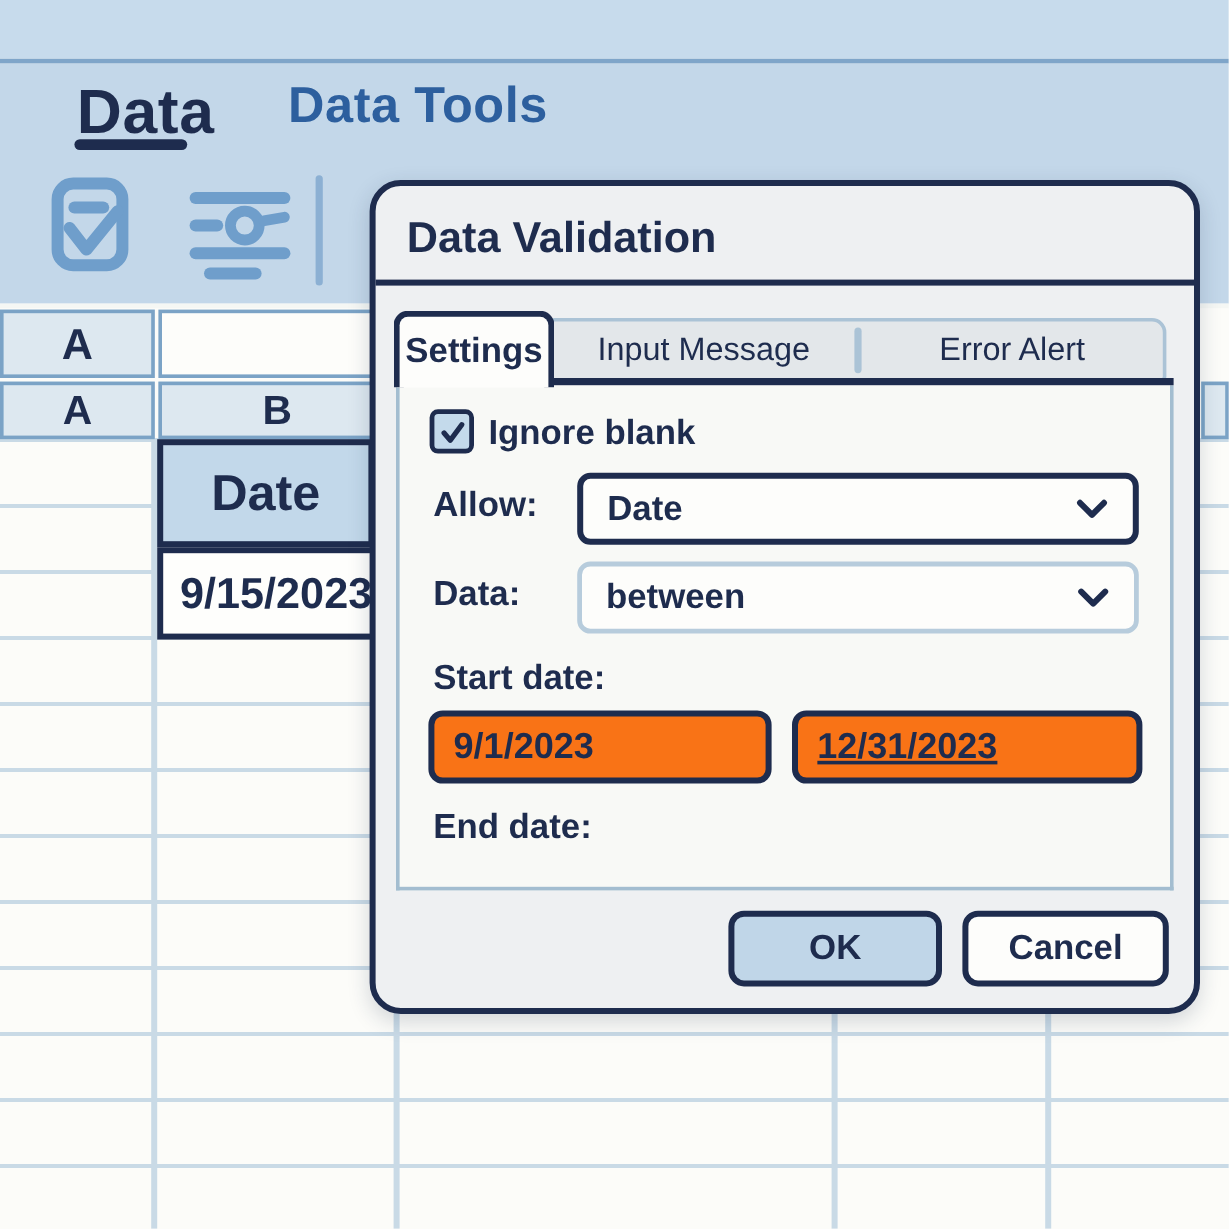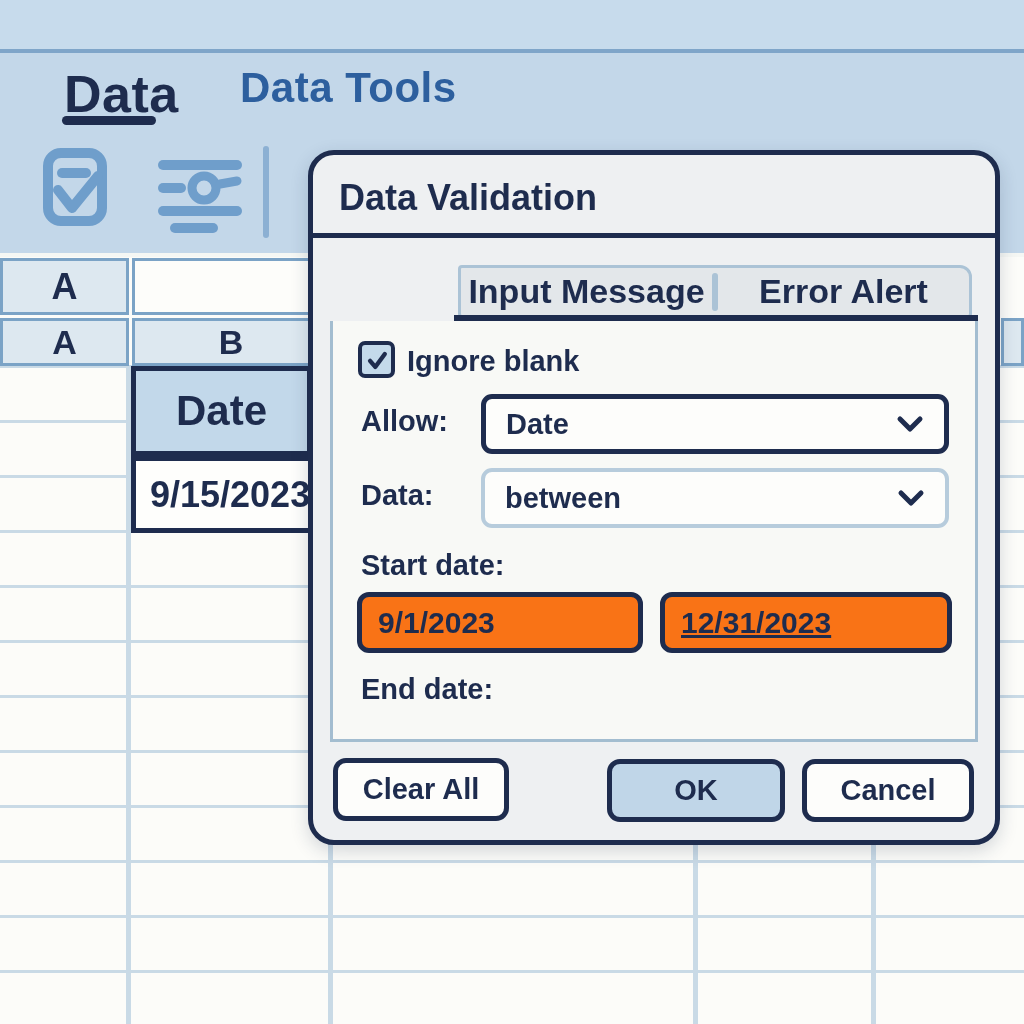"Settings" div.abs { html: none -> <div>Settings</div> }
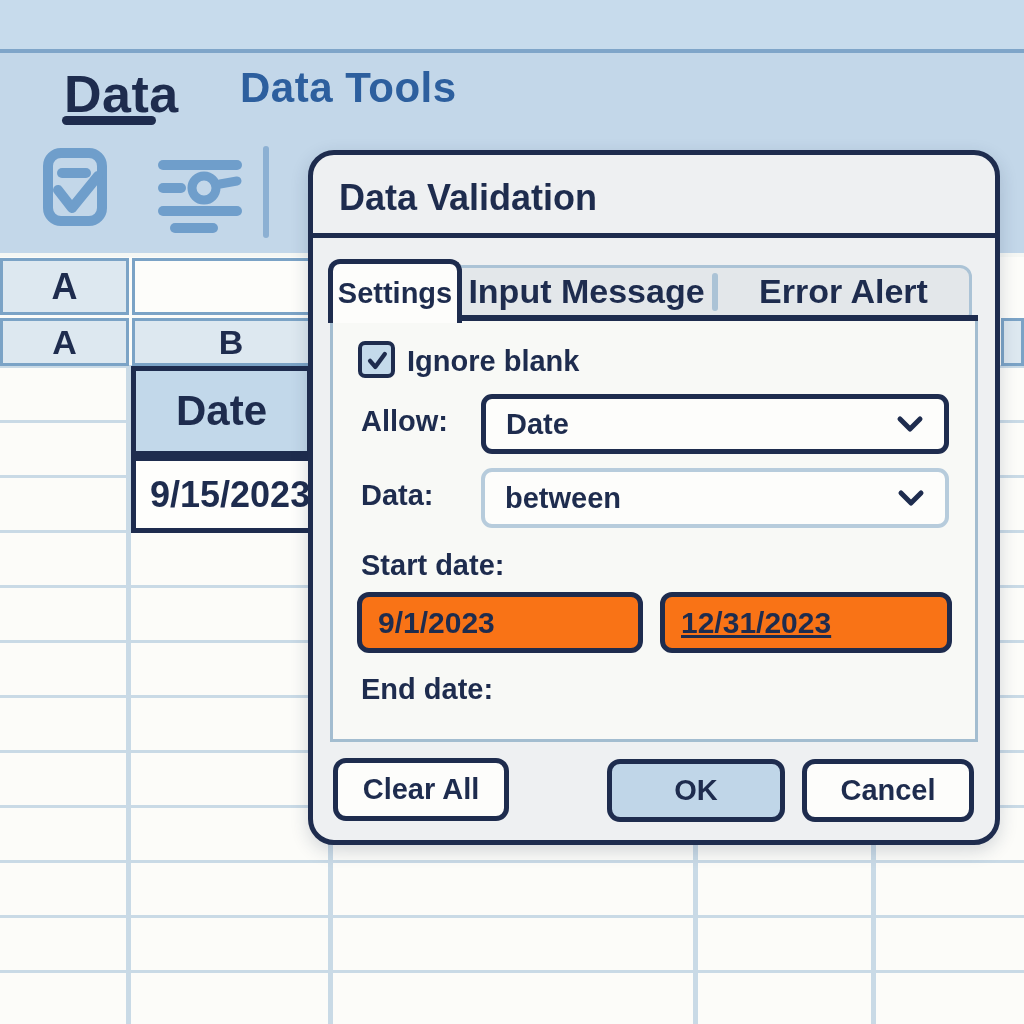"Input Message" .tab-strip .tab { font-size: 34px -> 27px; font-weight: 700 -> 400 }
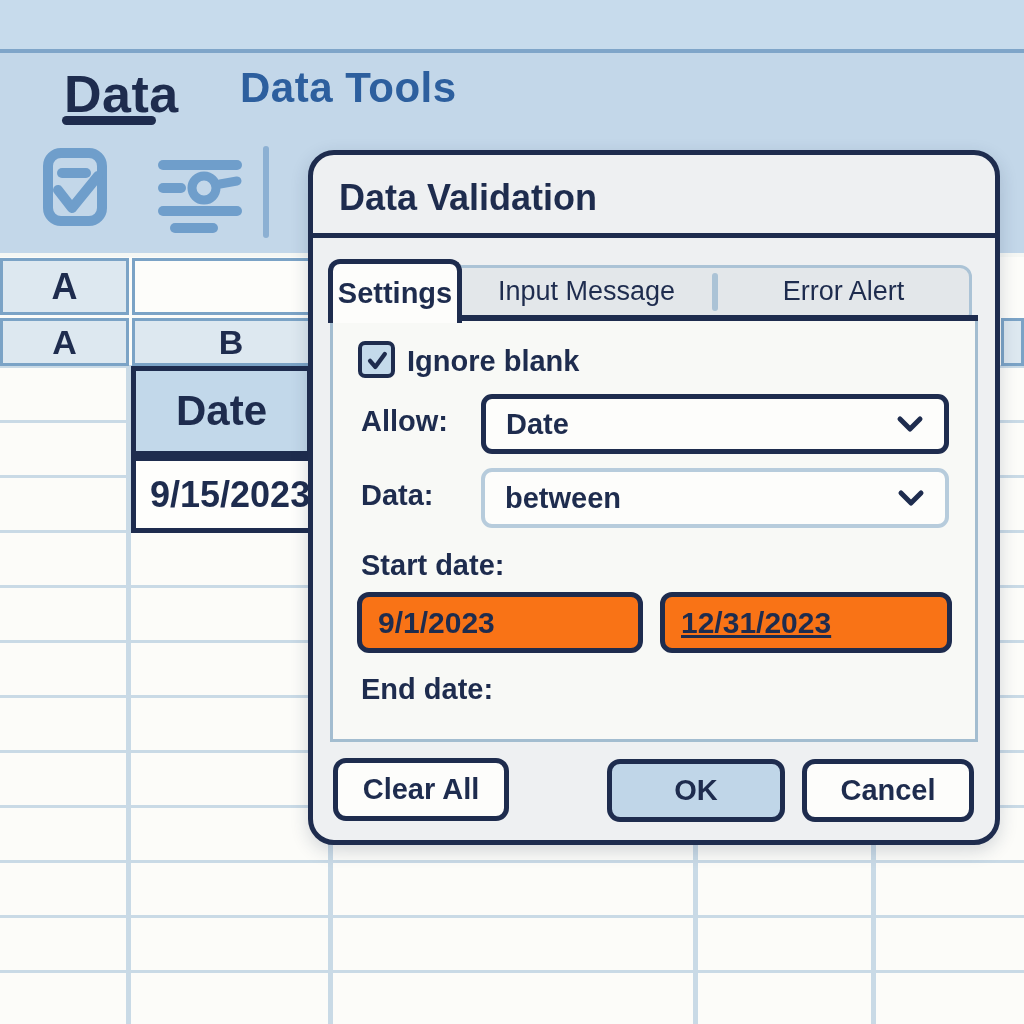"Clear All" div.abs { html: <div>Clear All</div> -> none }
